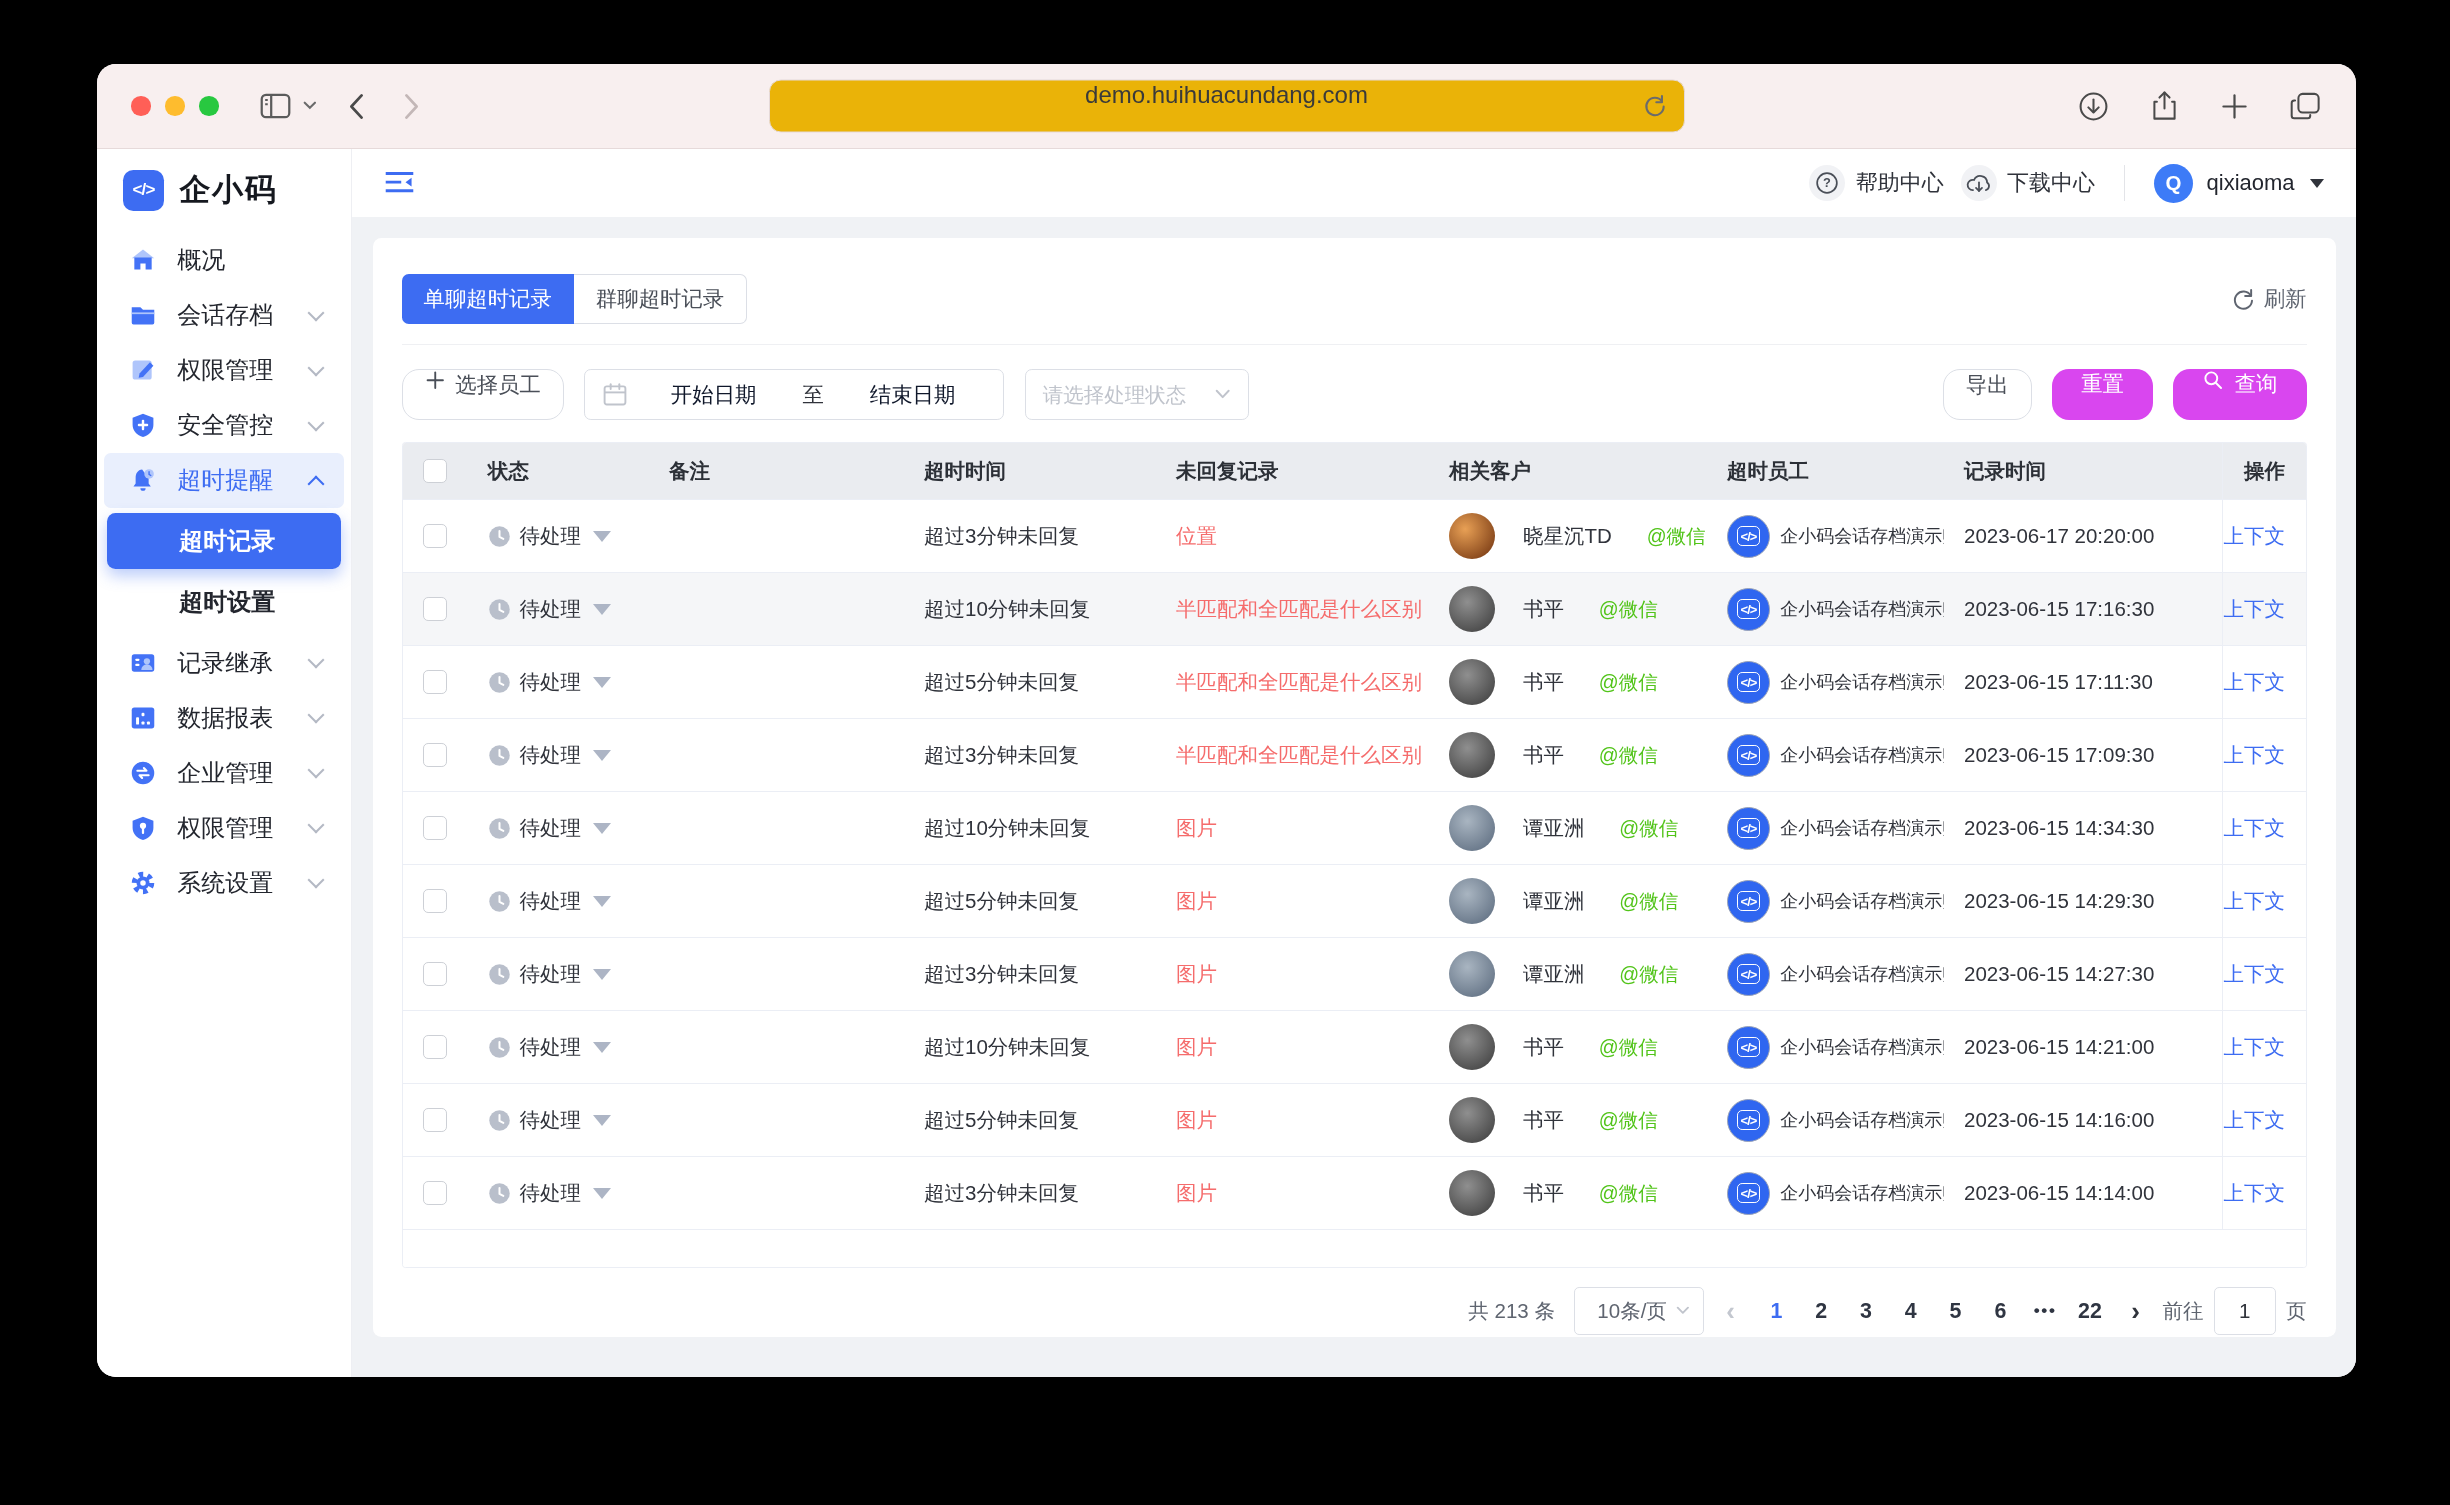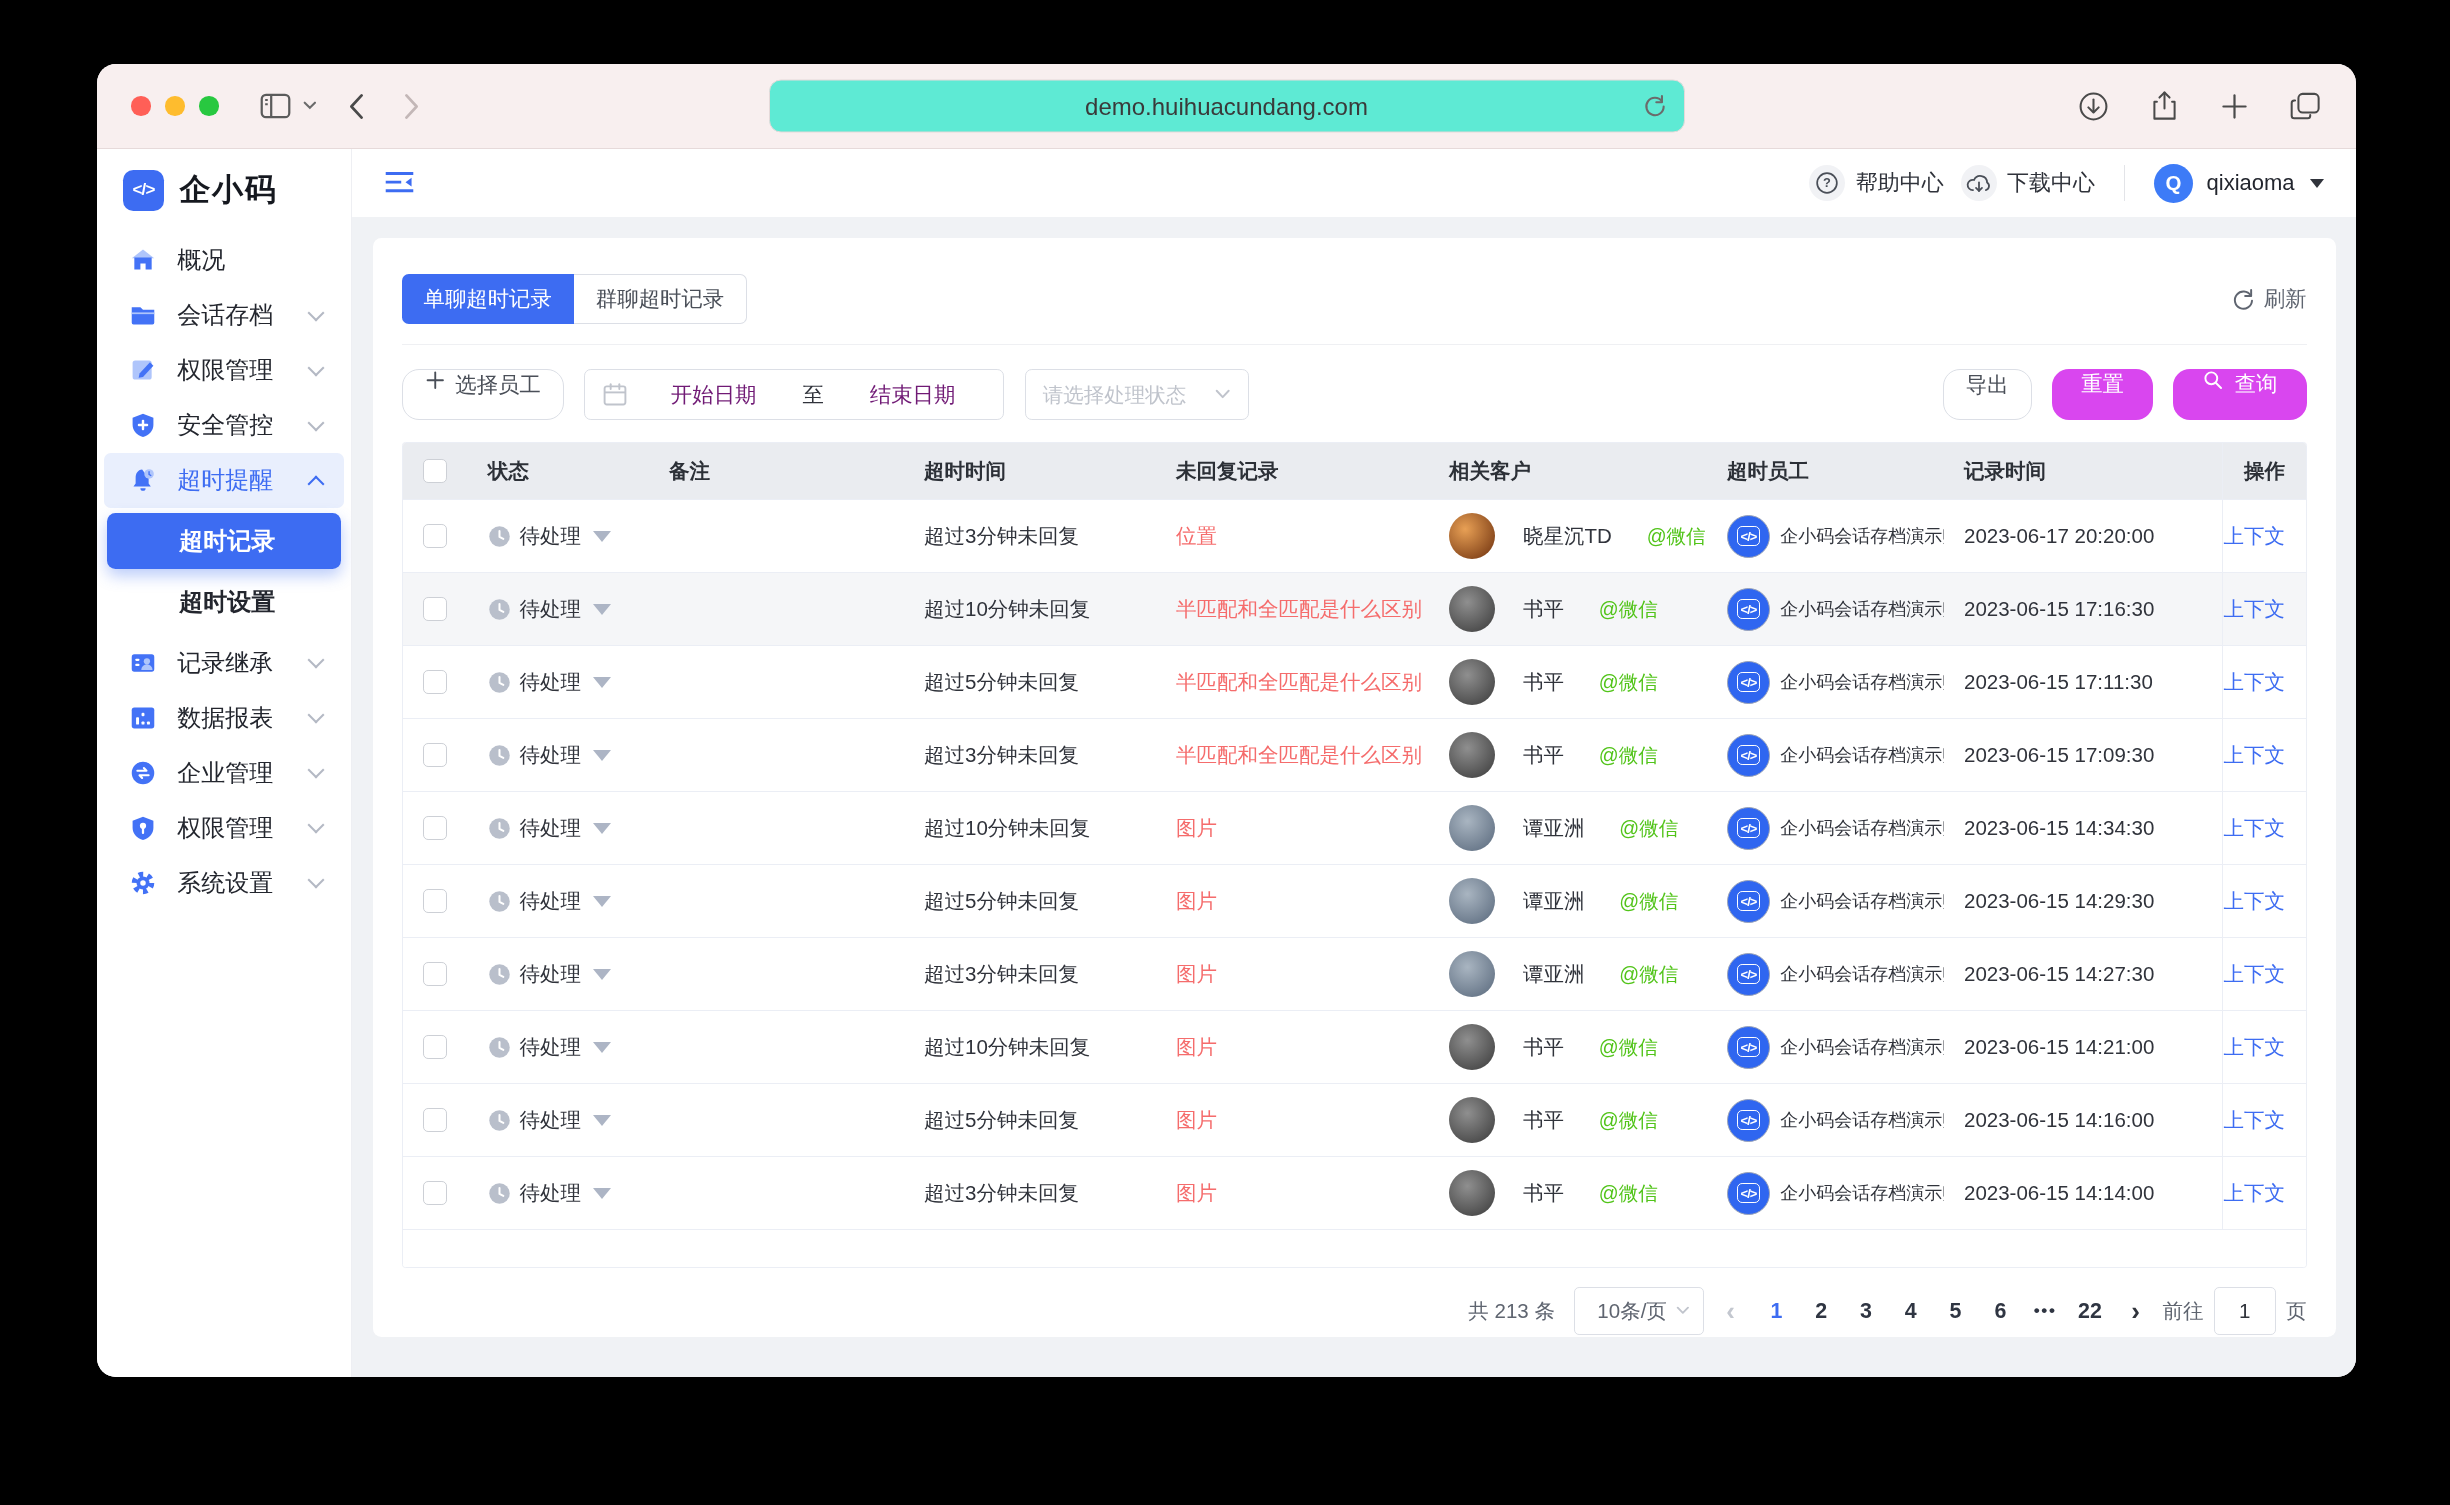"demo.huihuacundang.com" .urlbar { align-items: center -> none; background: #5eead4 -> #eab308 }
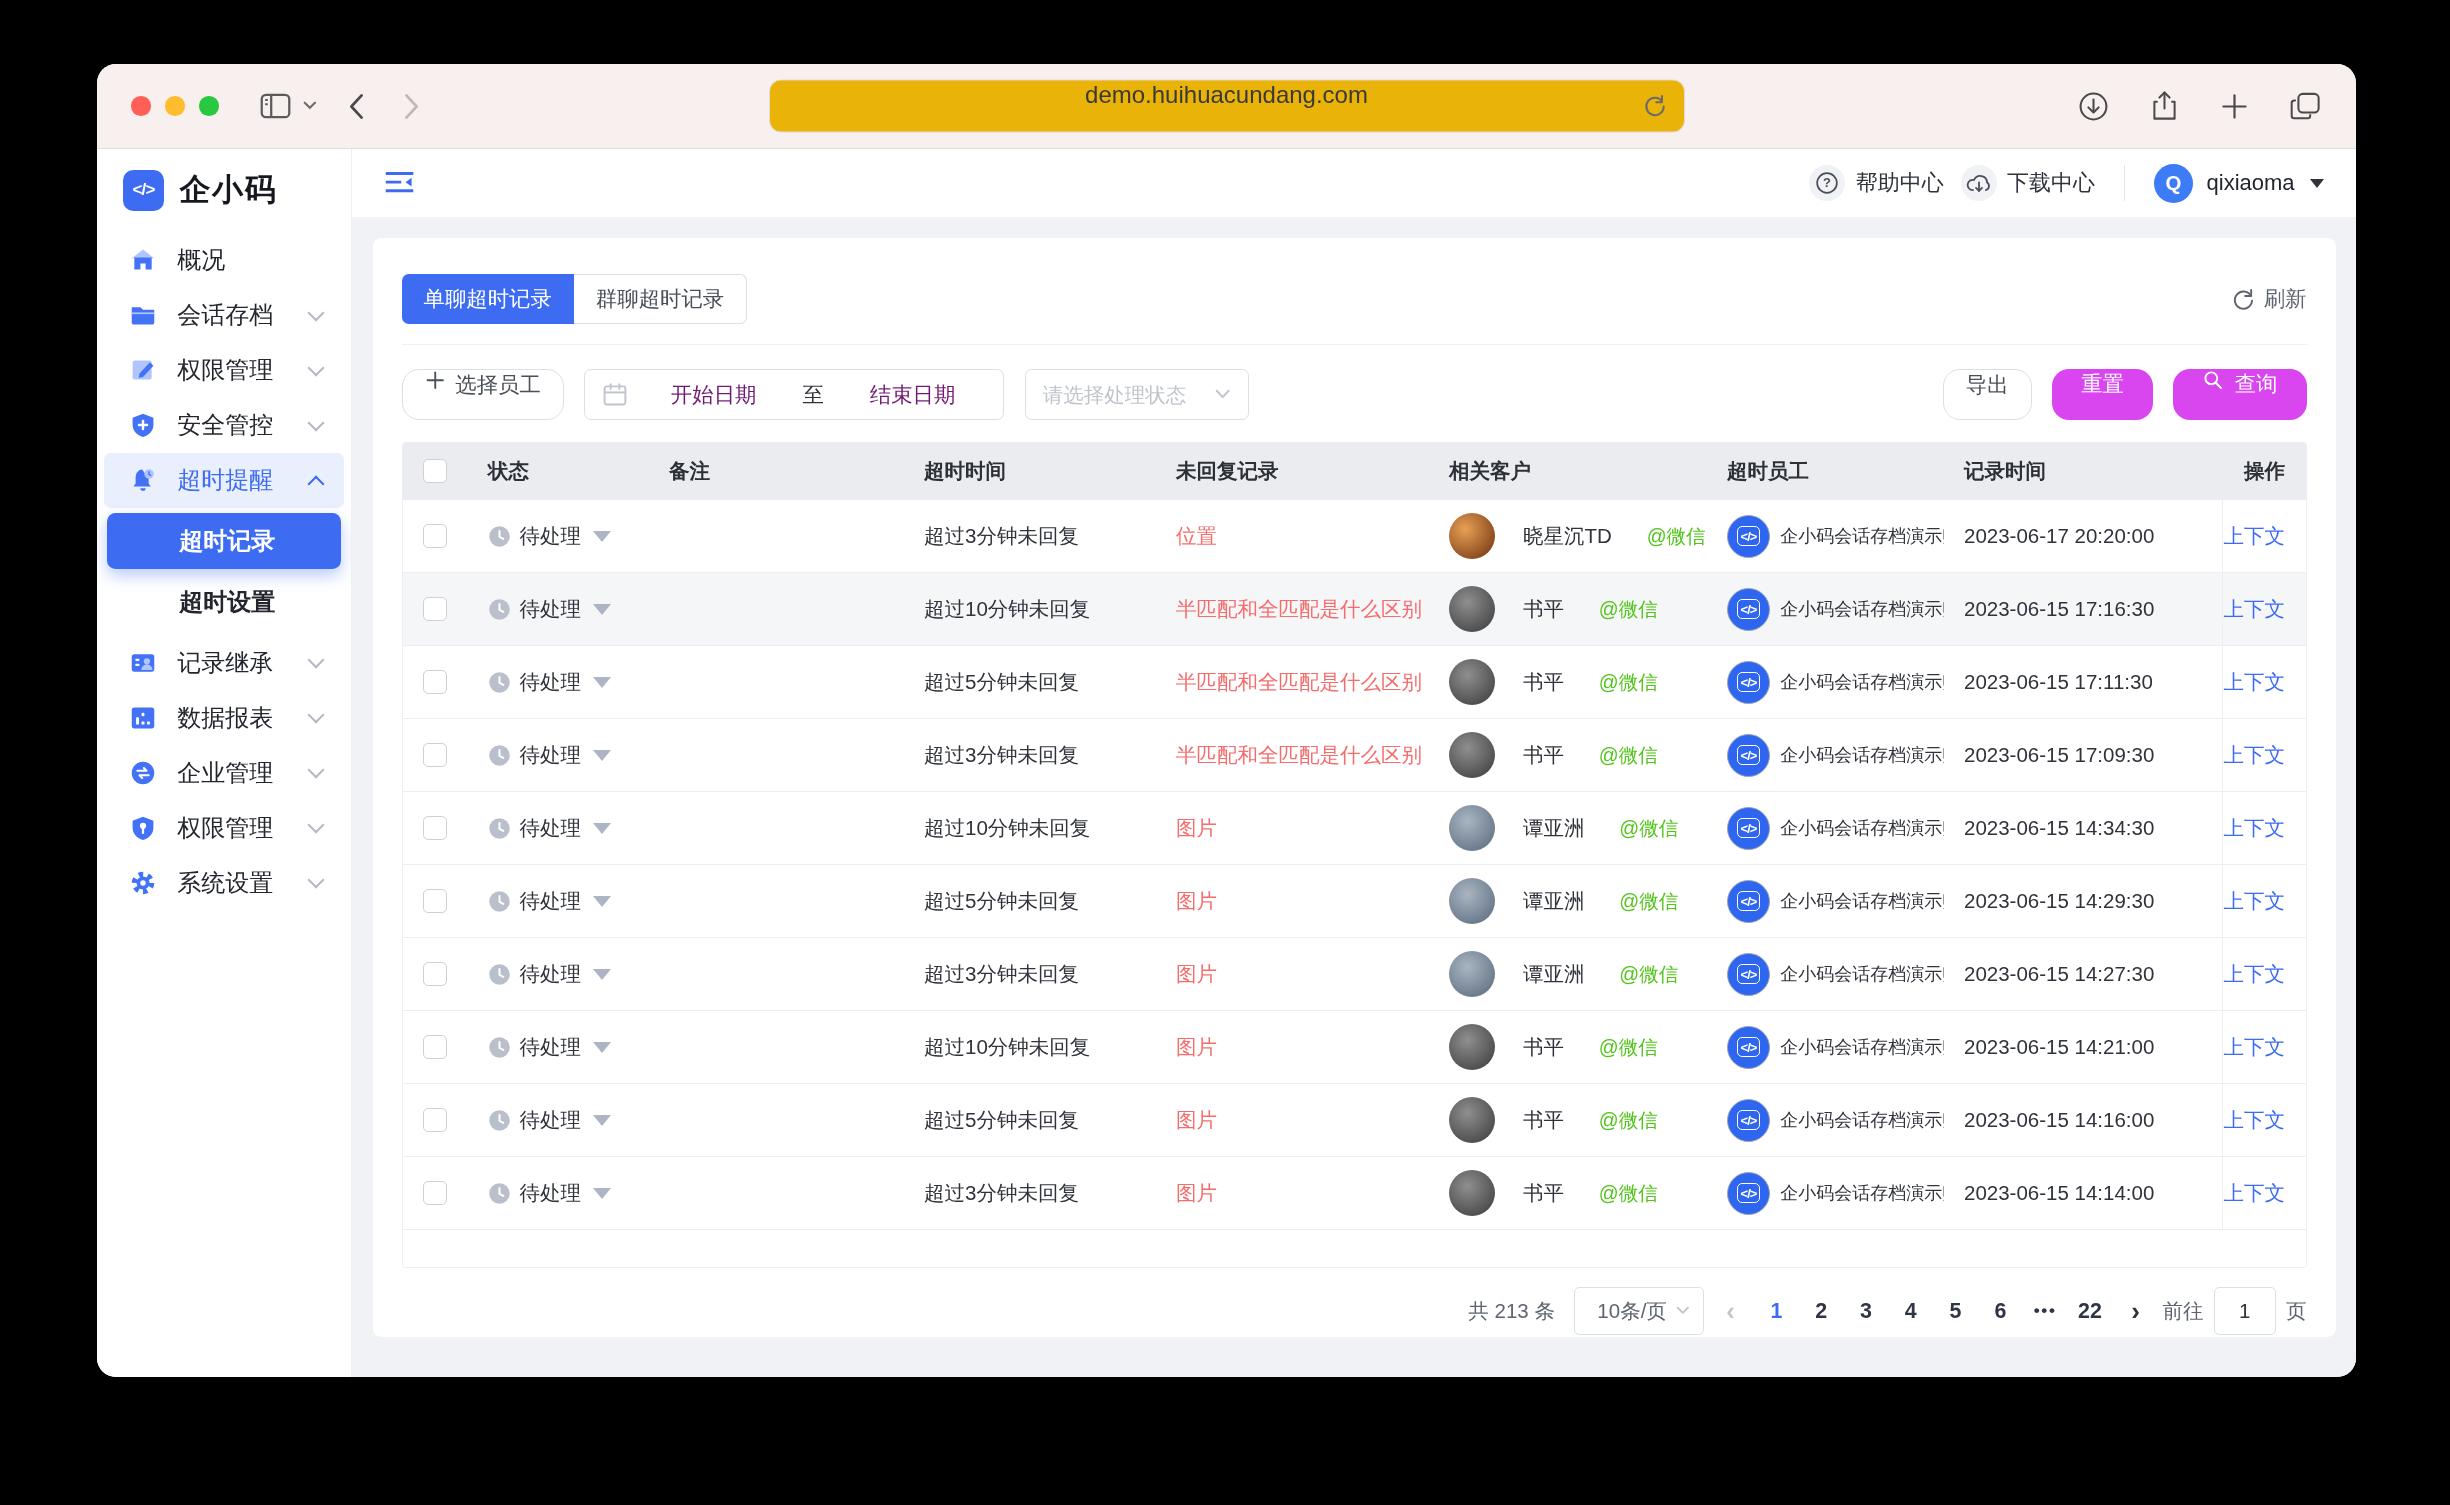"开始日期" .daterange .ph { color: #701a75 -> #0f172a }
